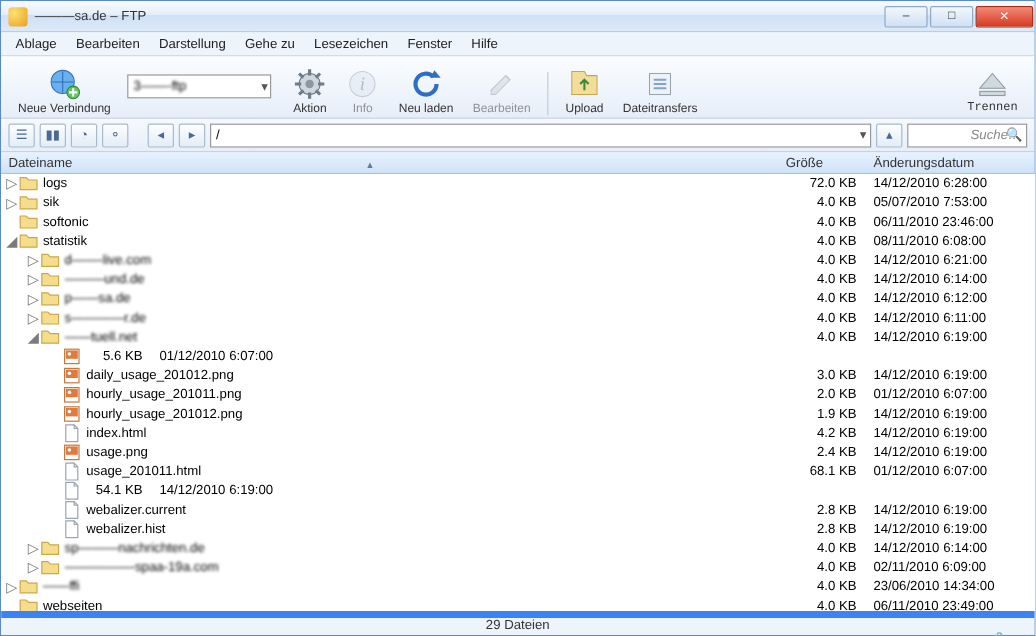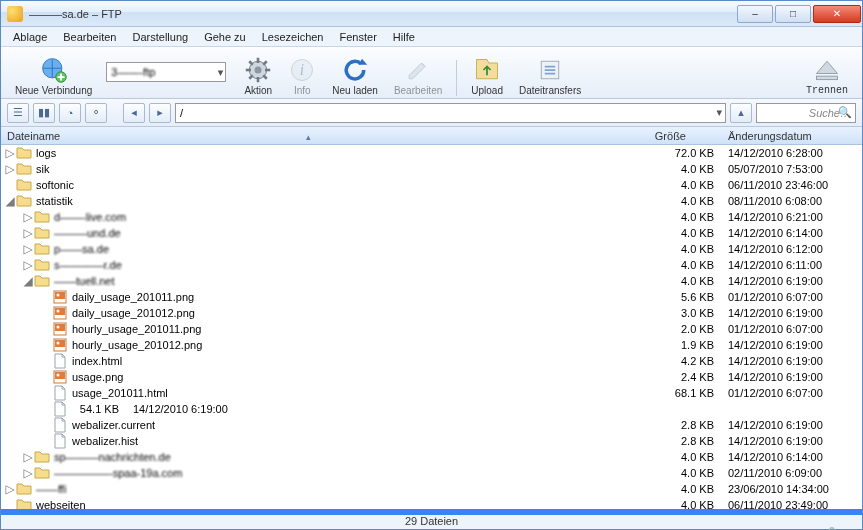"daily_usage_201011.png" span.name { html: <span>daily_usage_201011.png</span> -> none }
